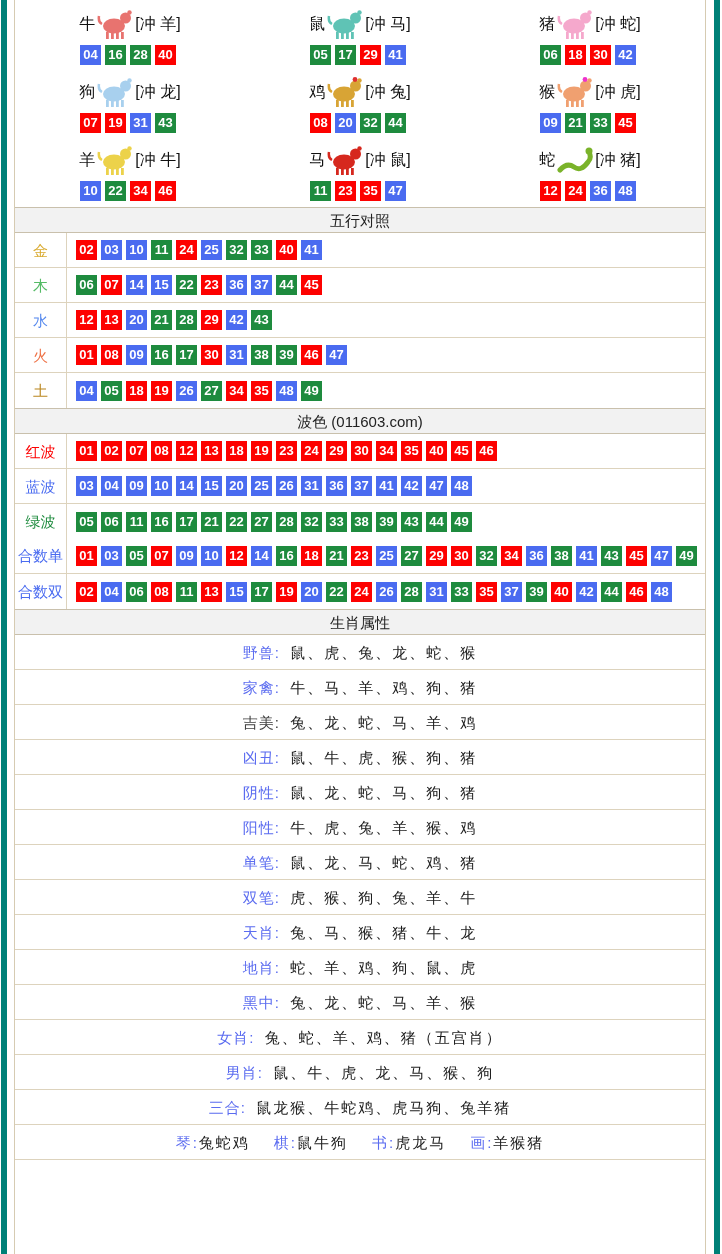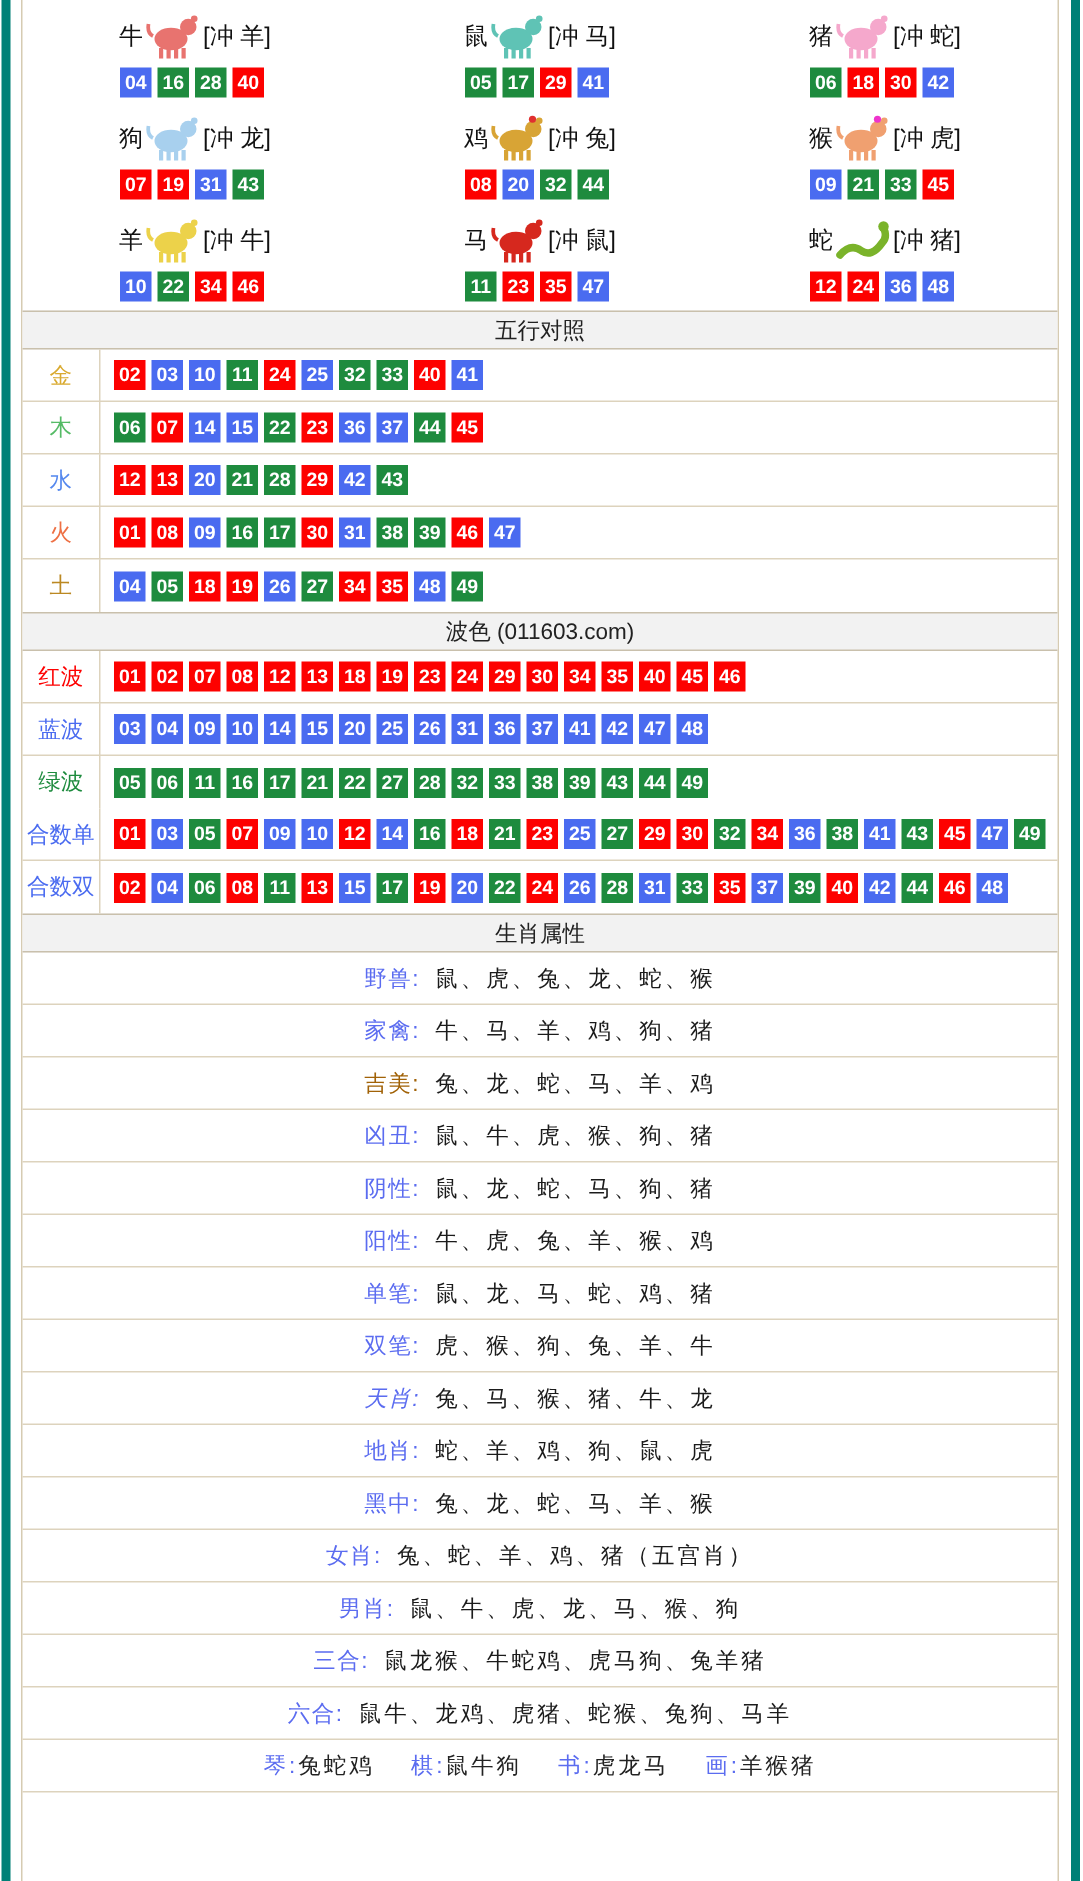"合数单" div.row-label { font-family: none -> Liberation Serif, serif }
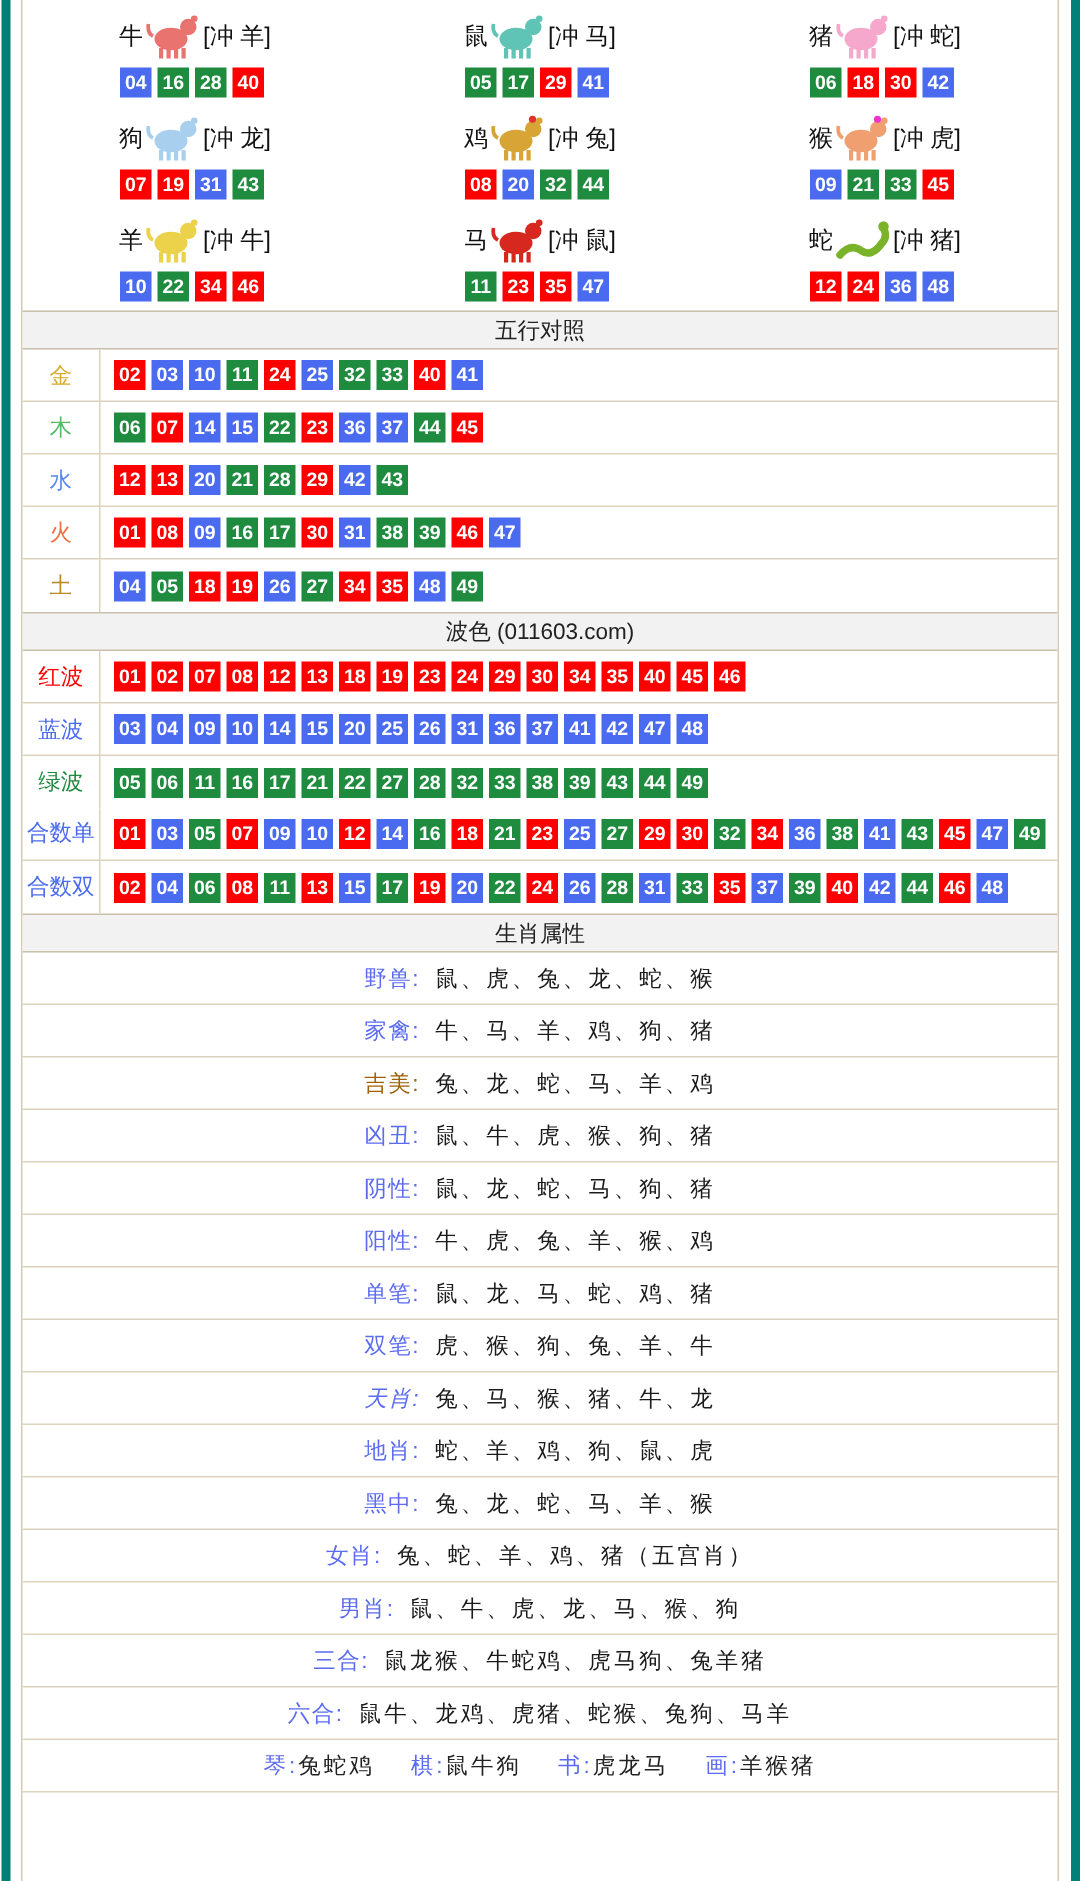"吉美:" span.attr-label { color: #a16207 -> #404040 }
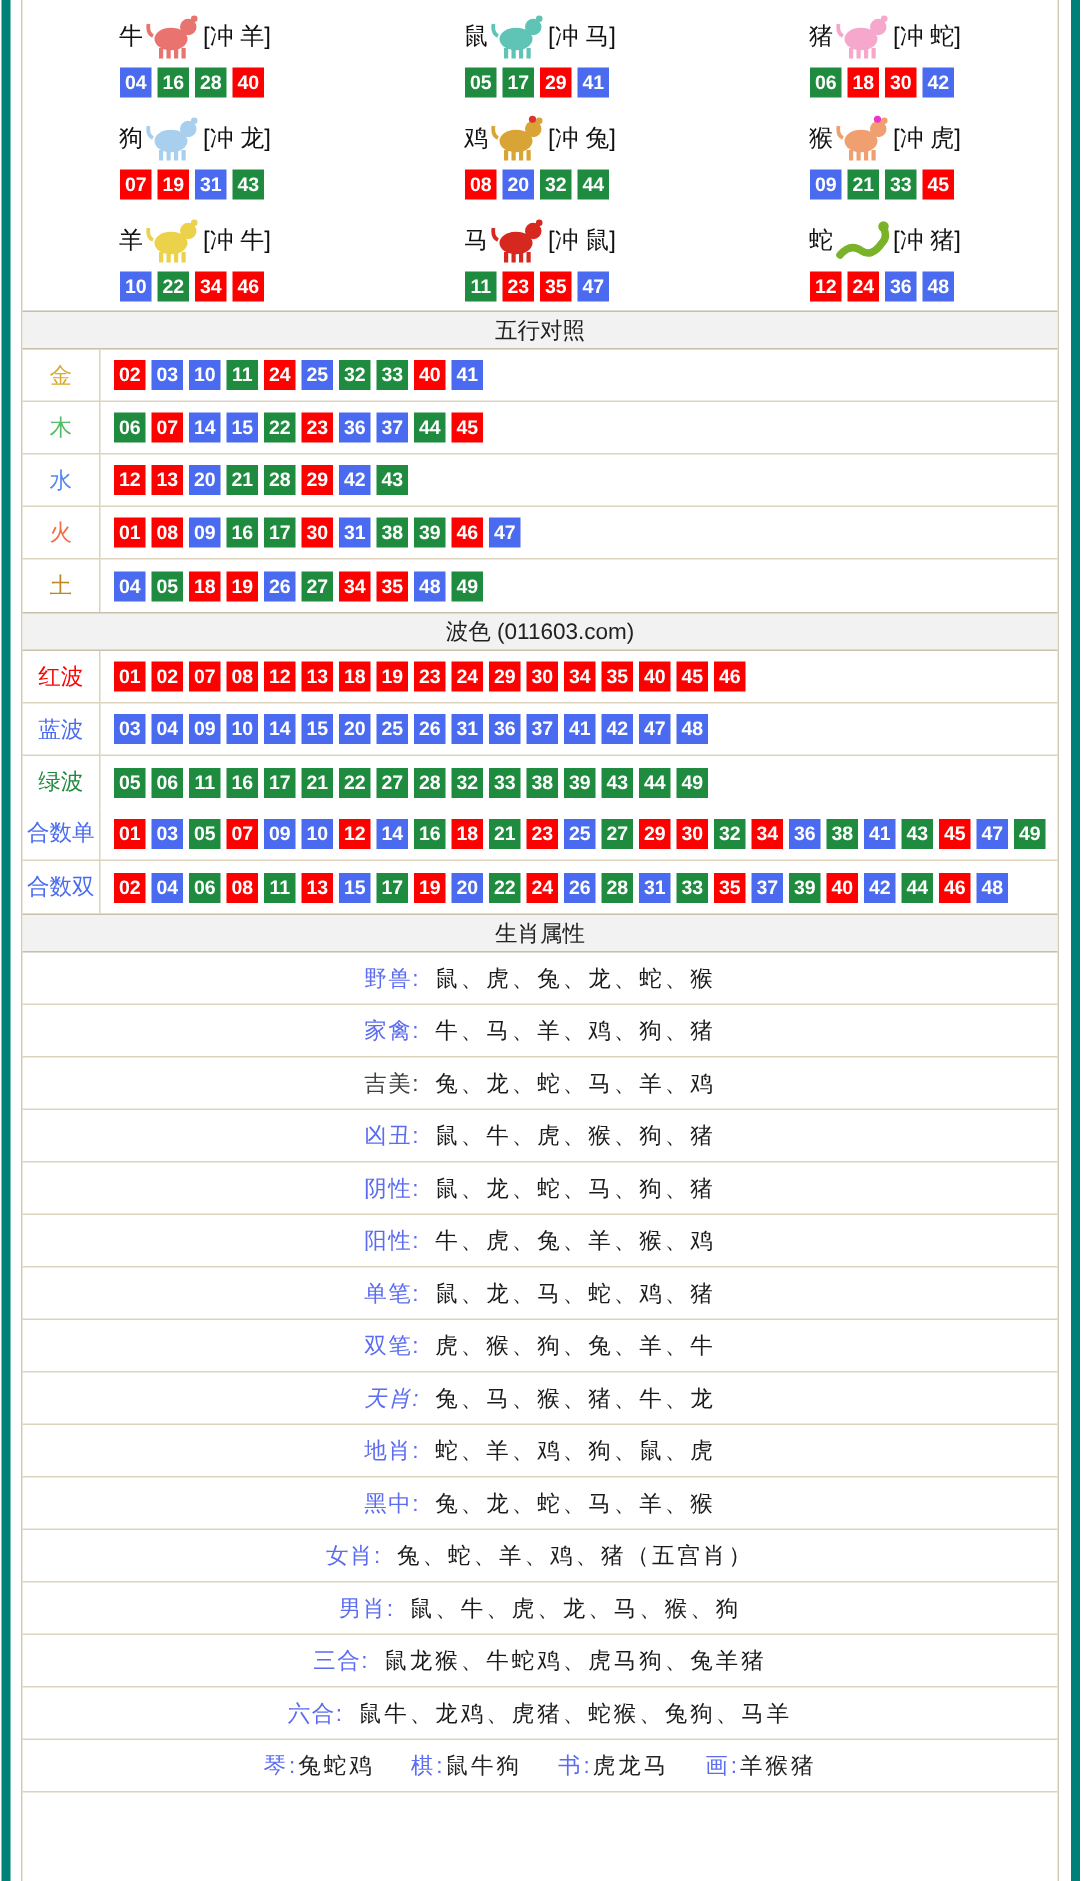"天肖:" span.attr-label { font-style: italic -> none }
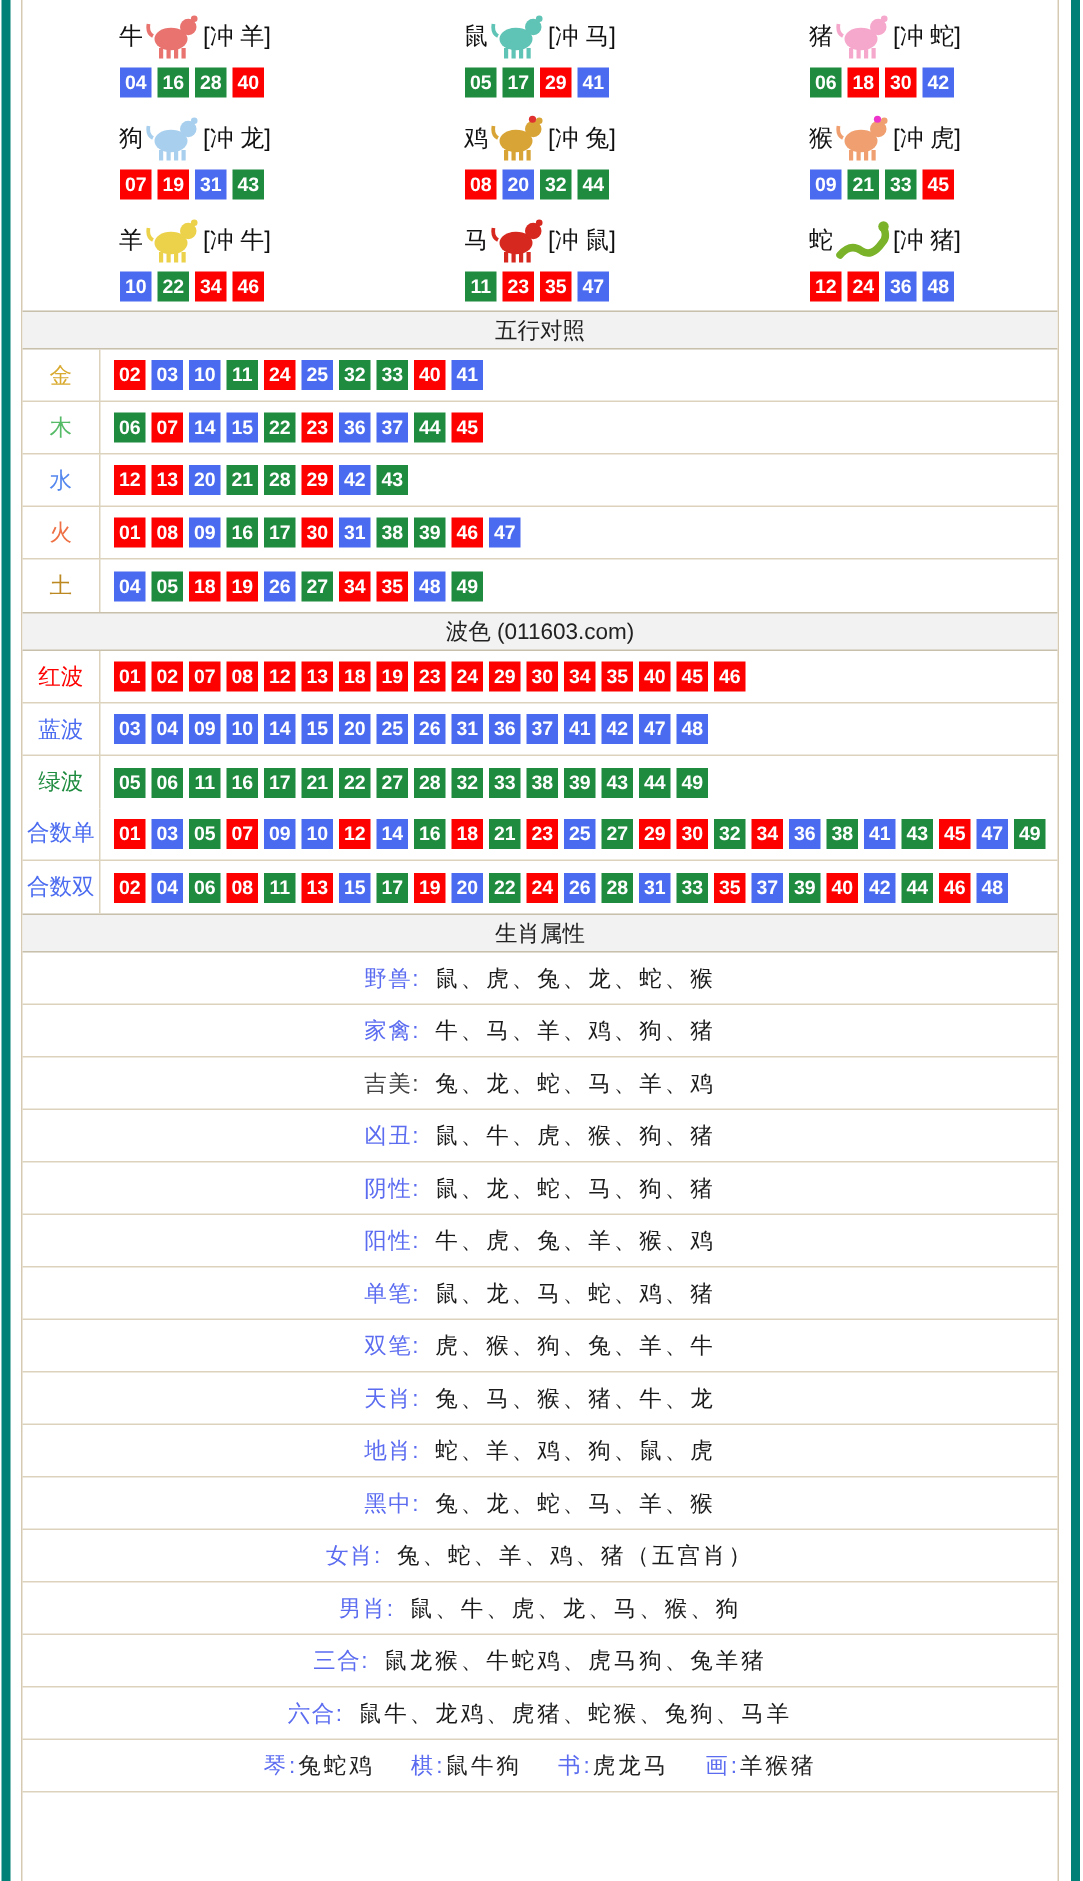"六合: 鼠牛、龙鸡、虎猪、蛇猴、兔狗、马羊" div.attr-row { html: <div><span>六合:</span><span> 鼠牛、龙鸡、虎猪、蛇猴、兔狗、马羊</span></div> -> none }
